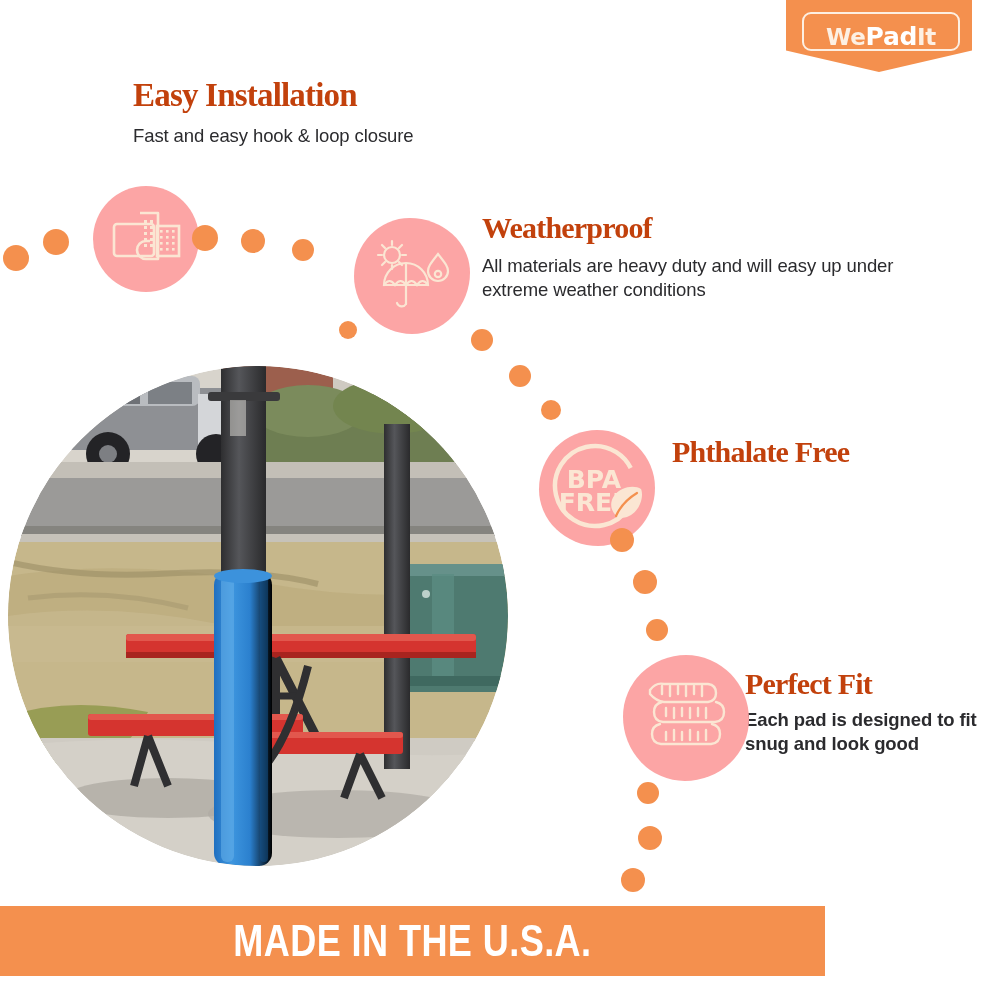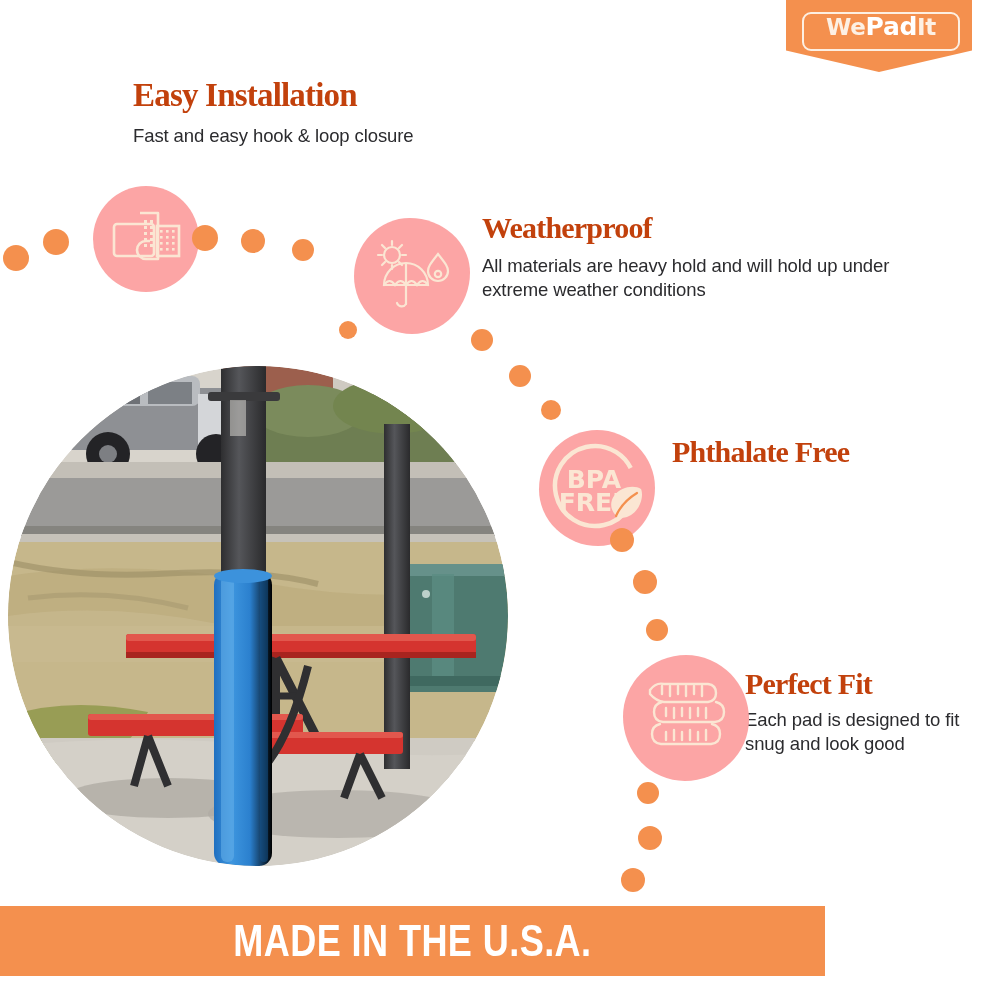"WePadIt" .logo-box { align-items: flex-start -> flex-end }
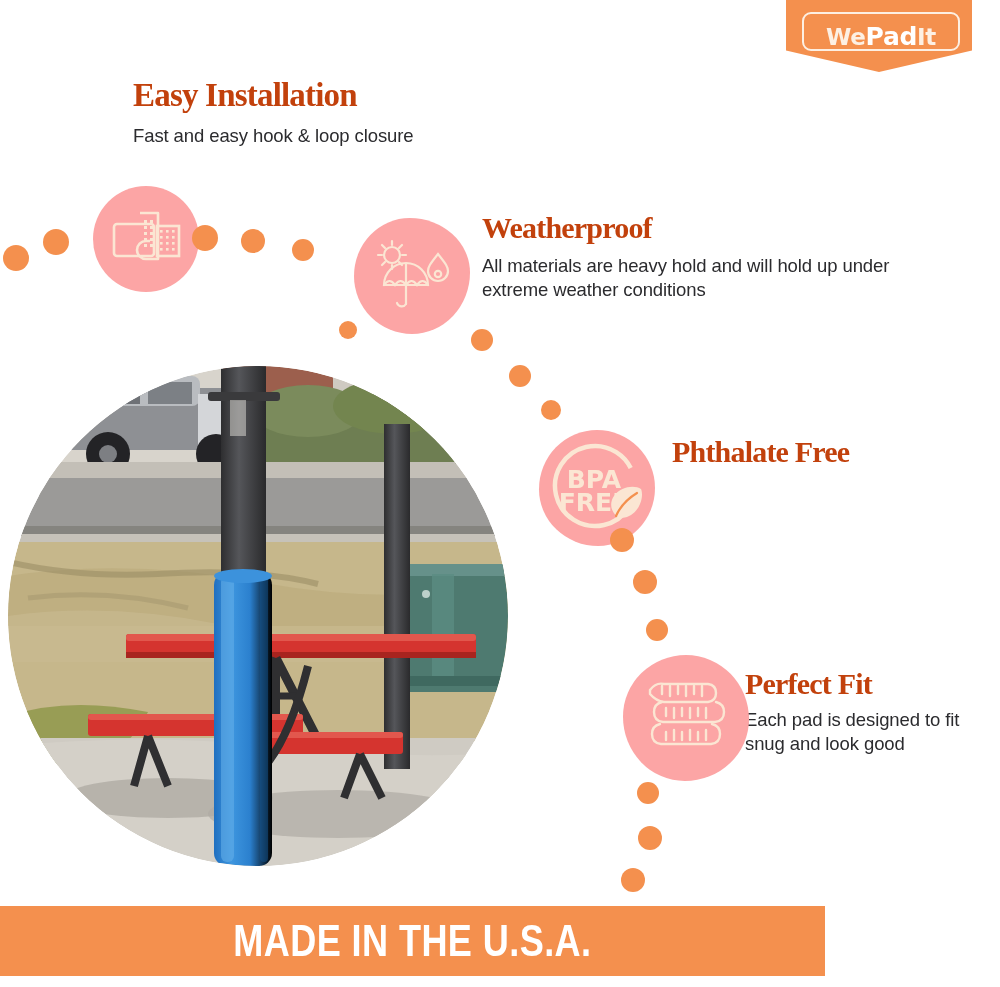"All materials are heavy hold" div.f-body { text: hold and will hold -> duty and will easy }
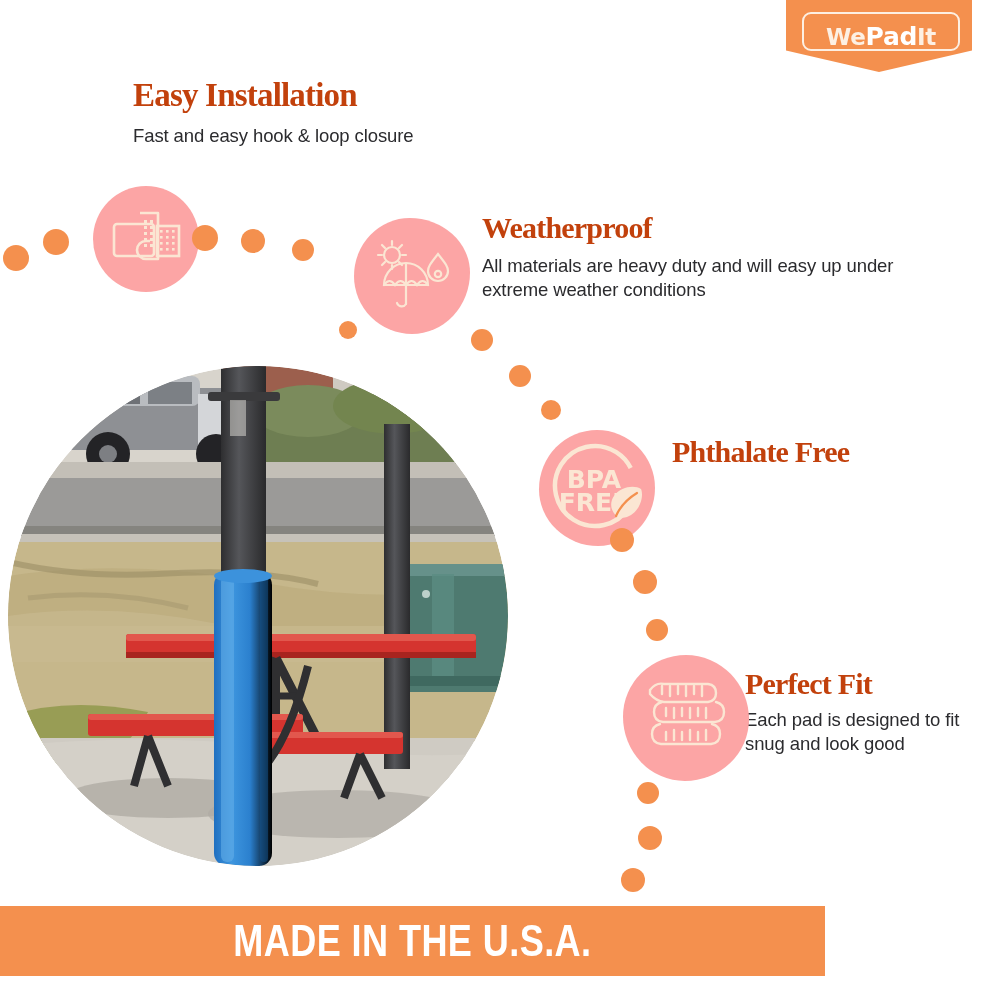"Each pad is designed to" #blk-fit .f-body { font-weight: none -> bold }
